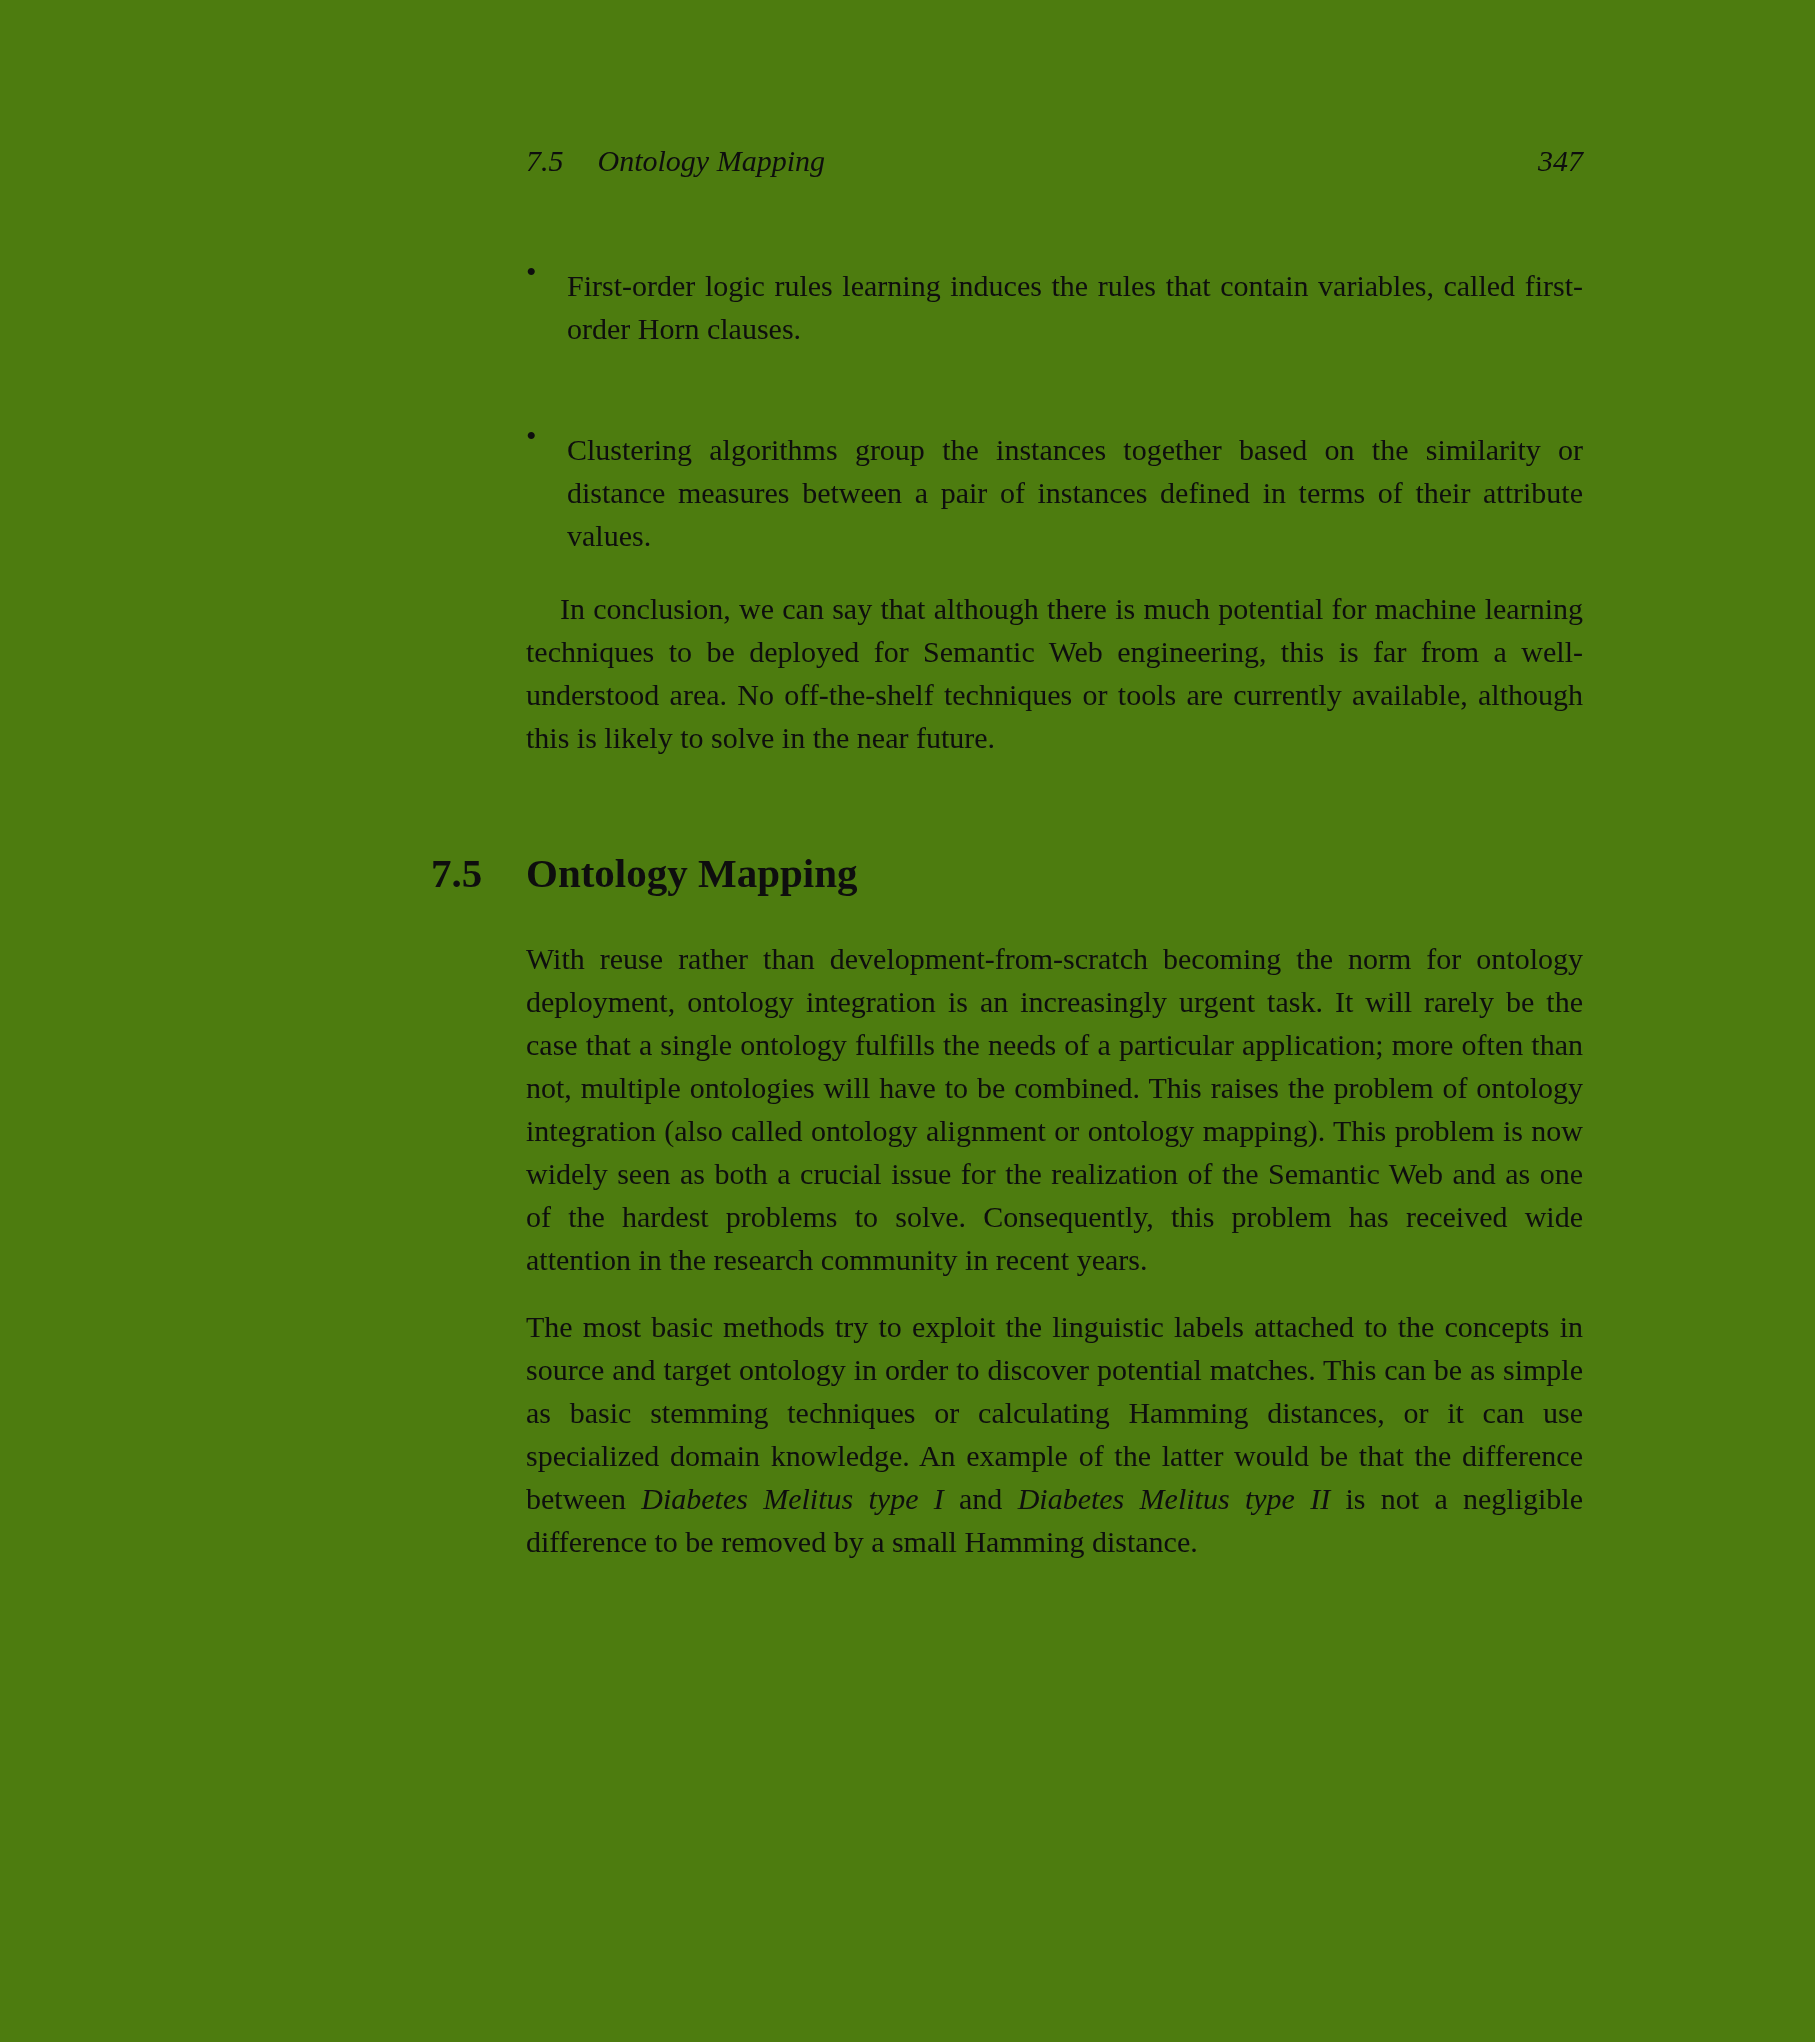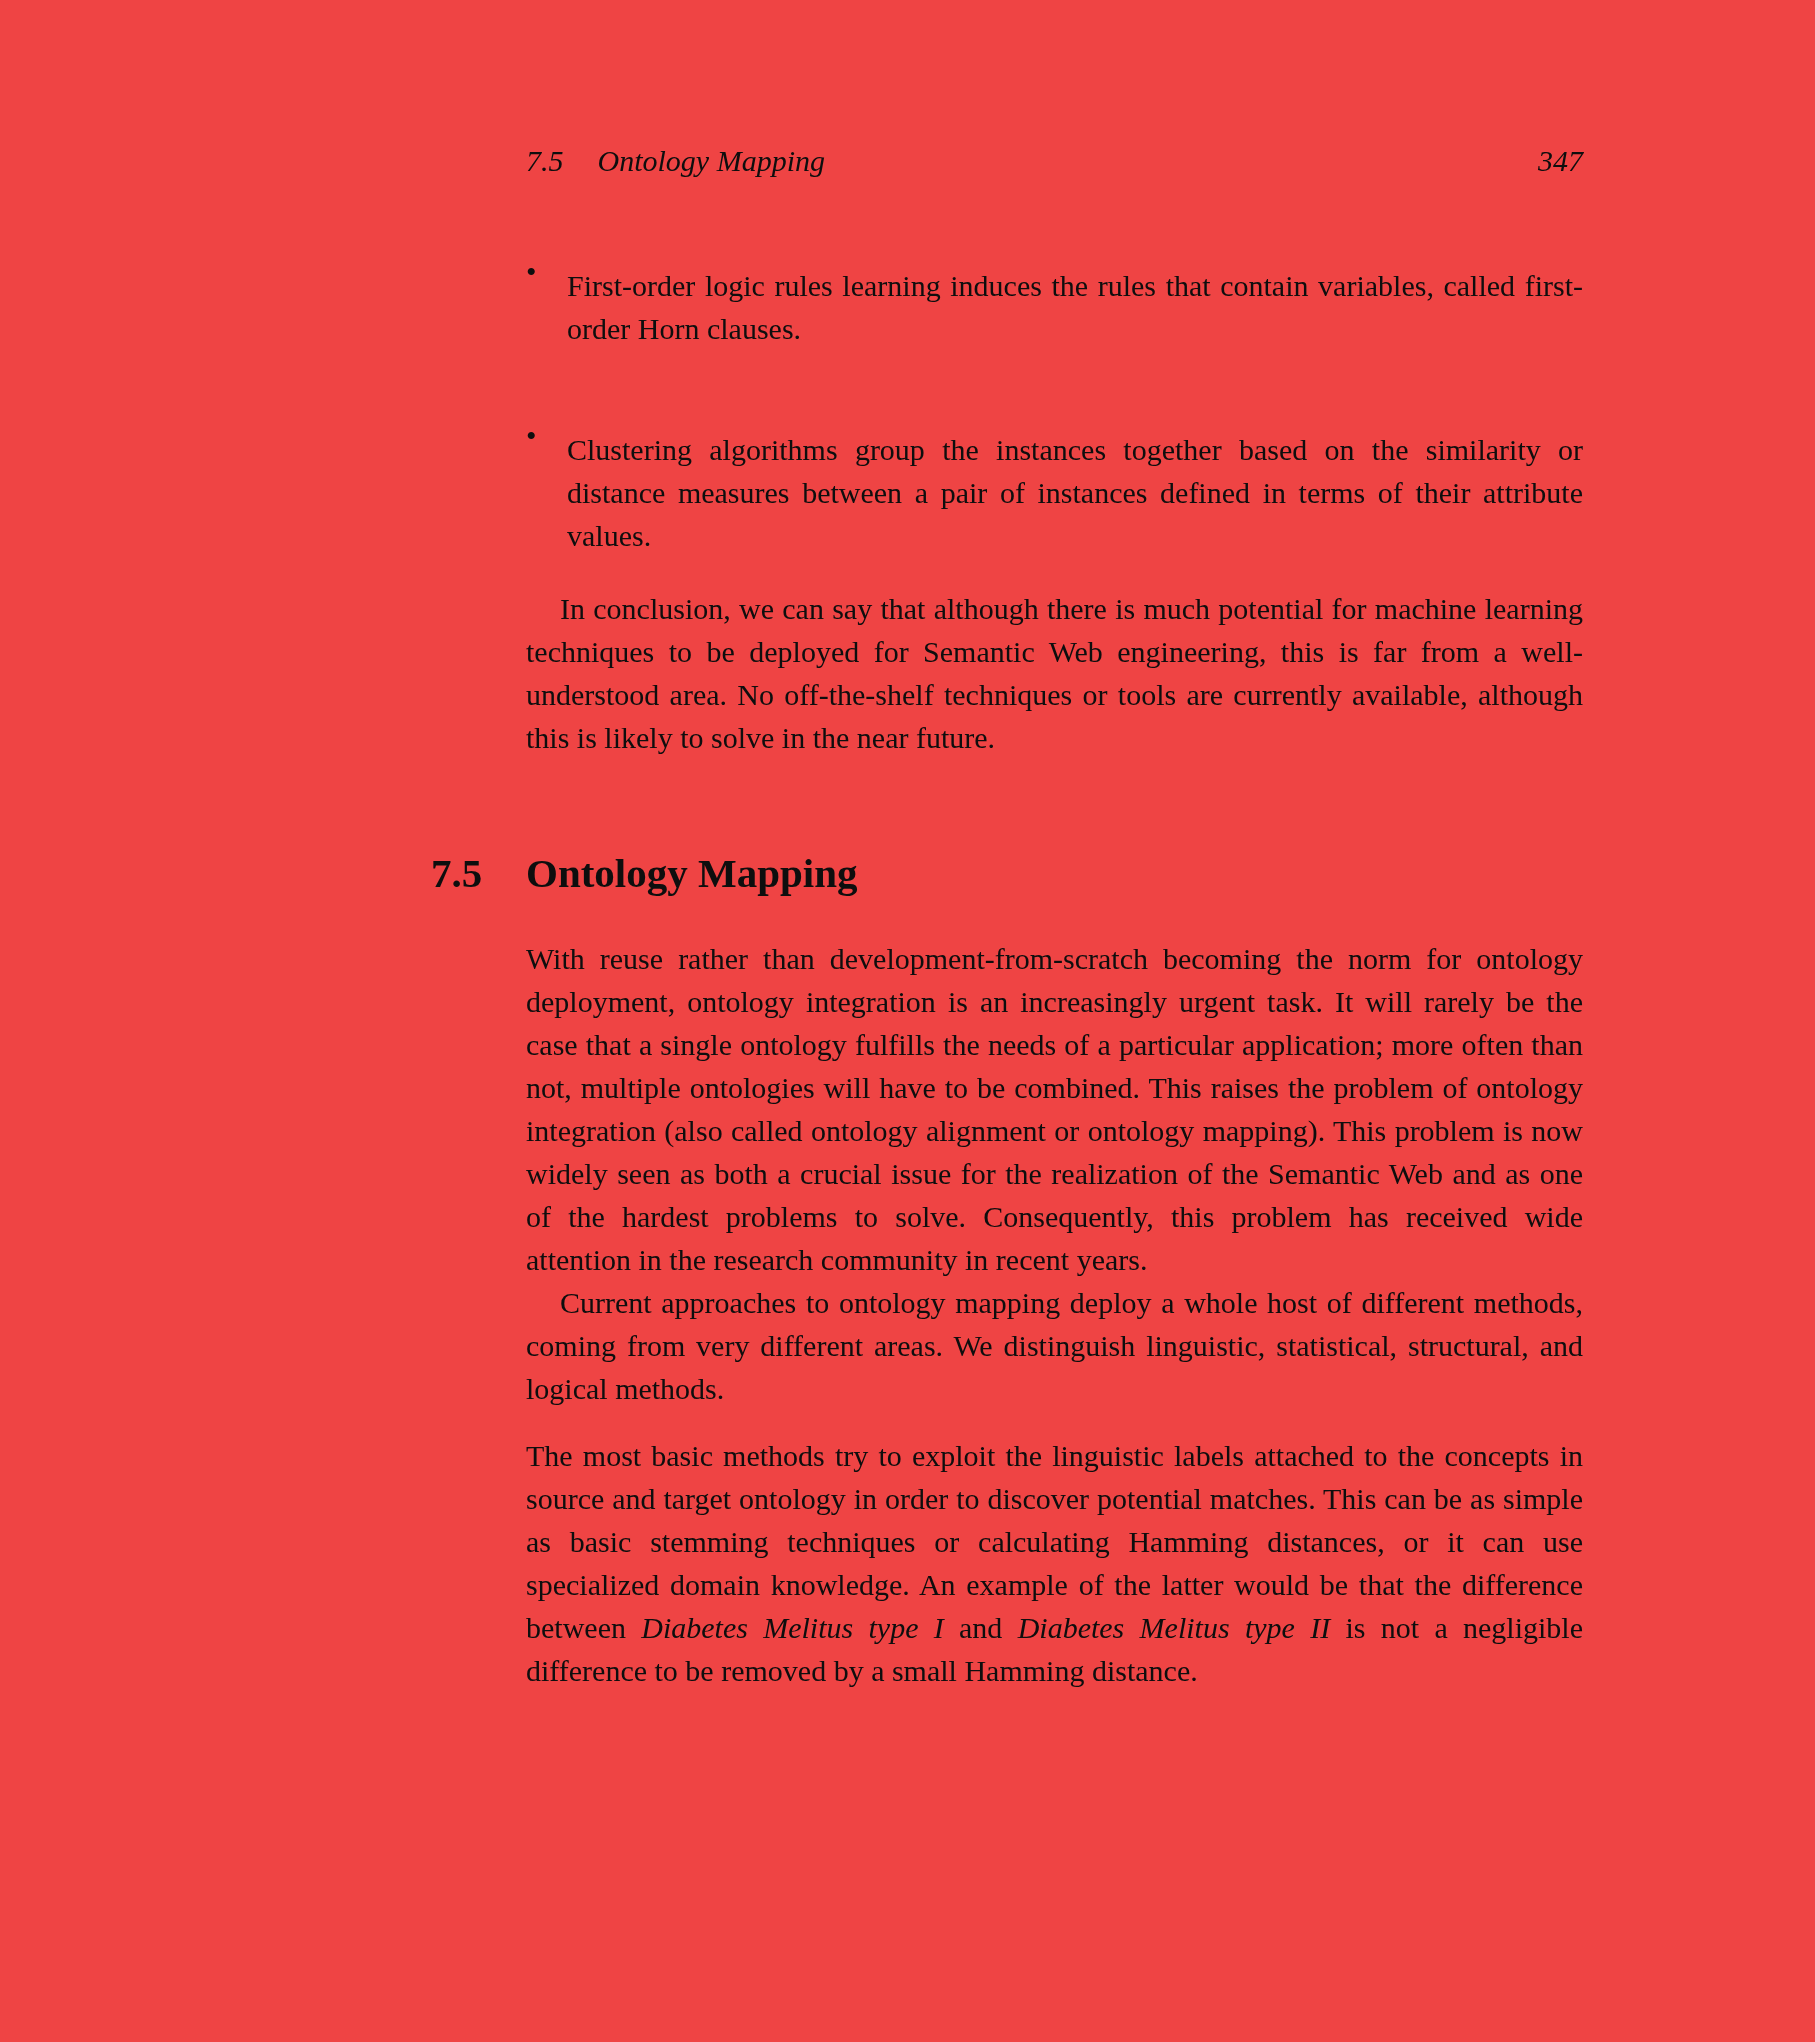"7.5 Ontology Mapping" div.page { background: #ef4444 -> #4d7c0f }
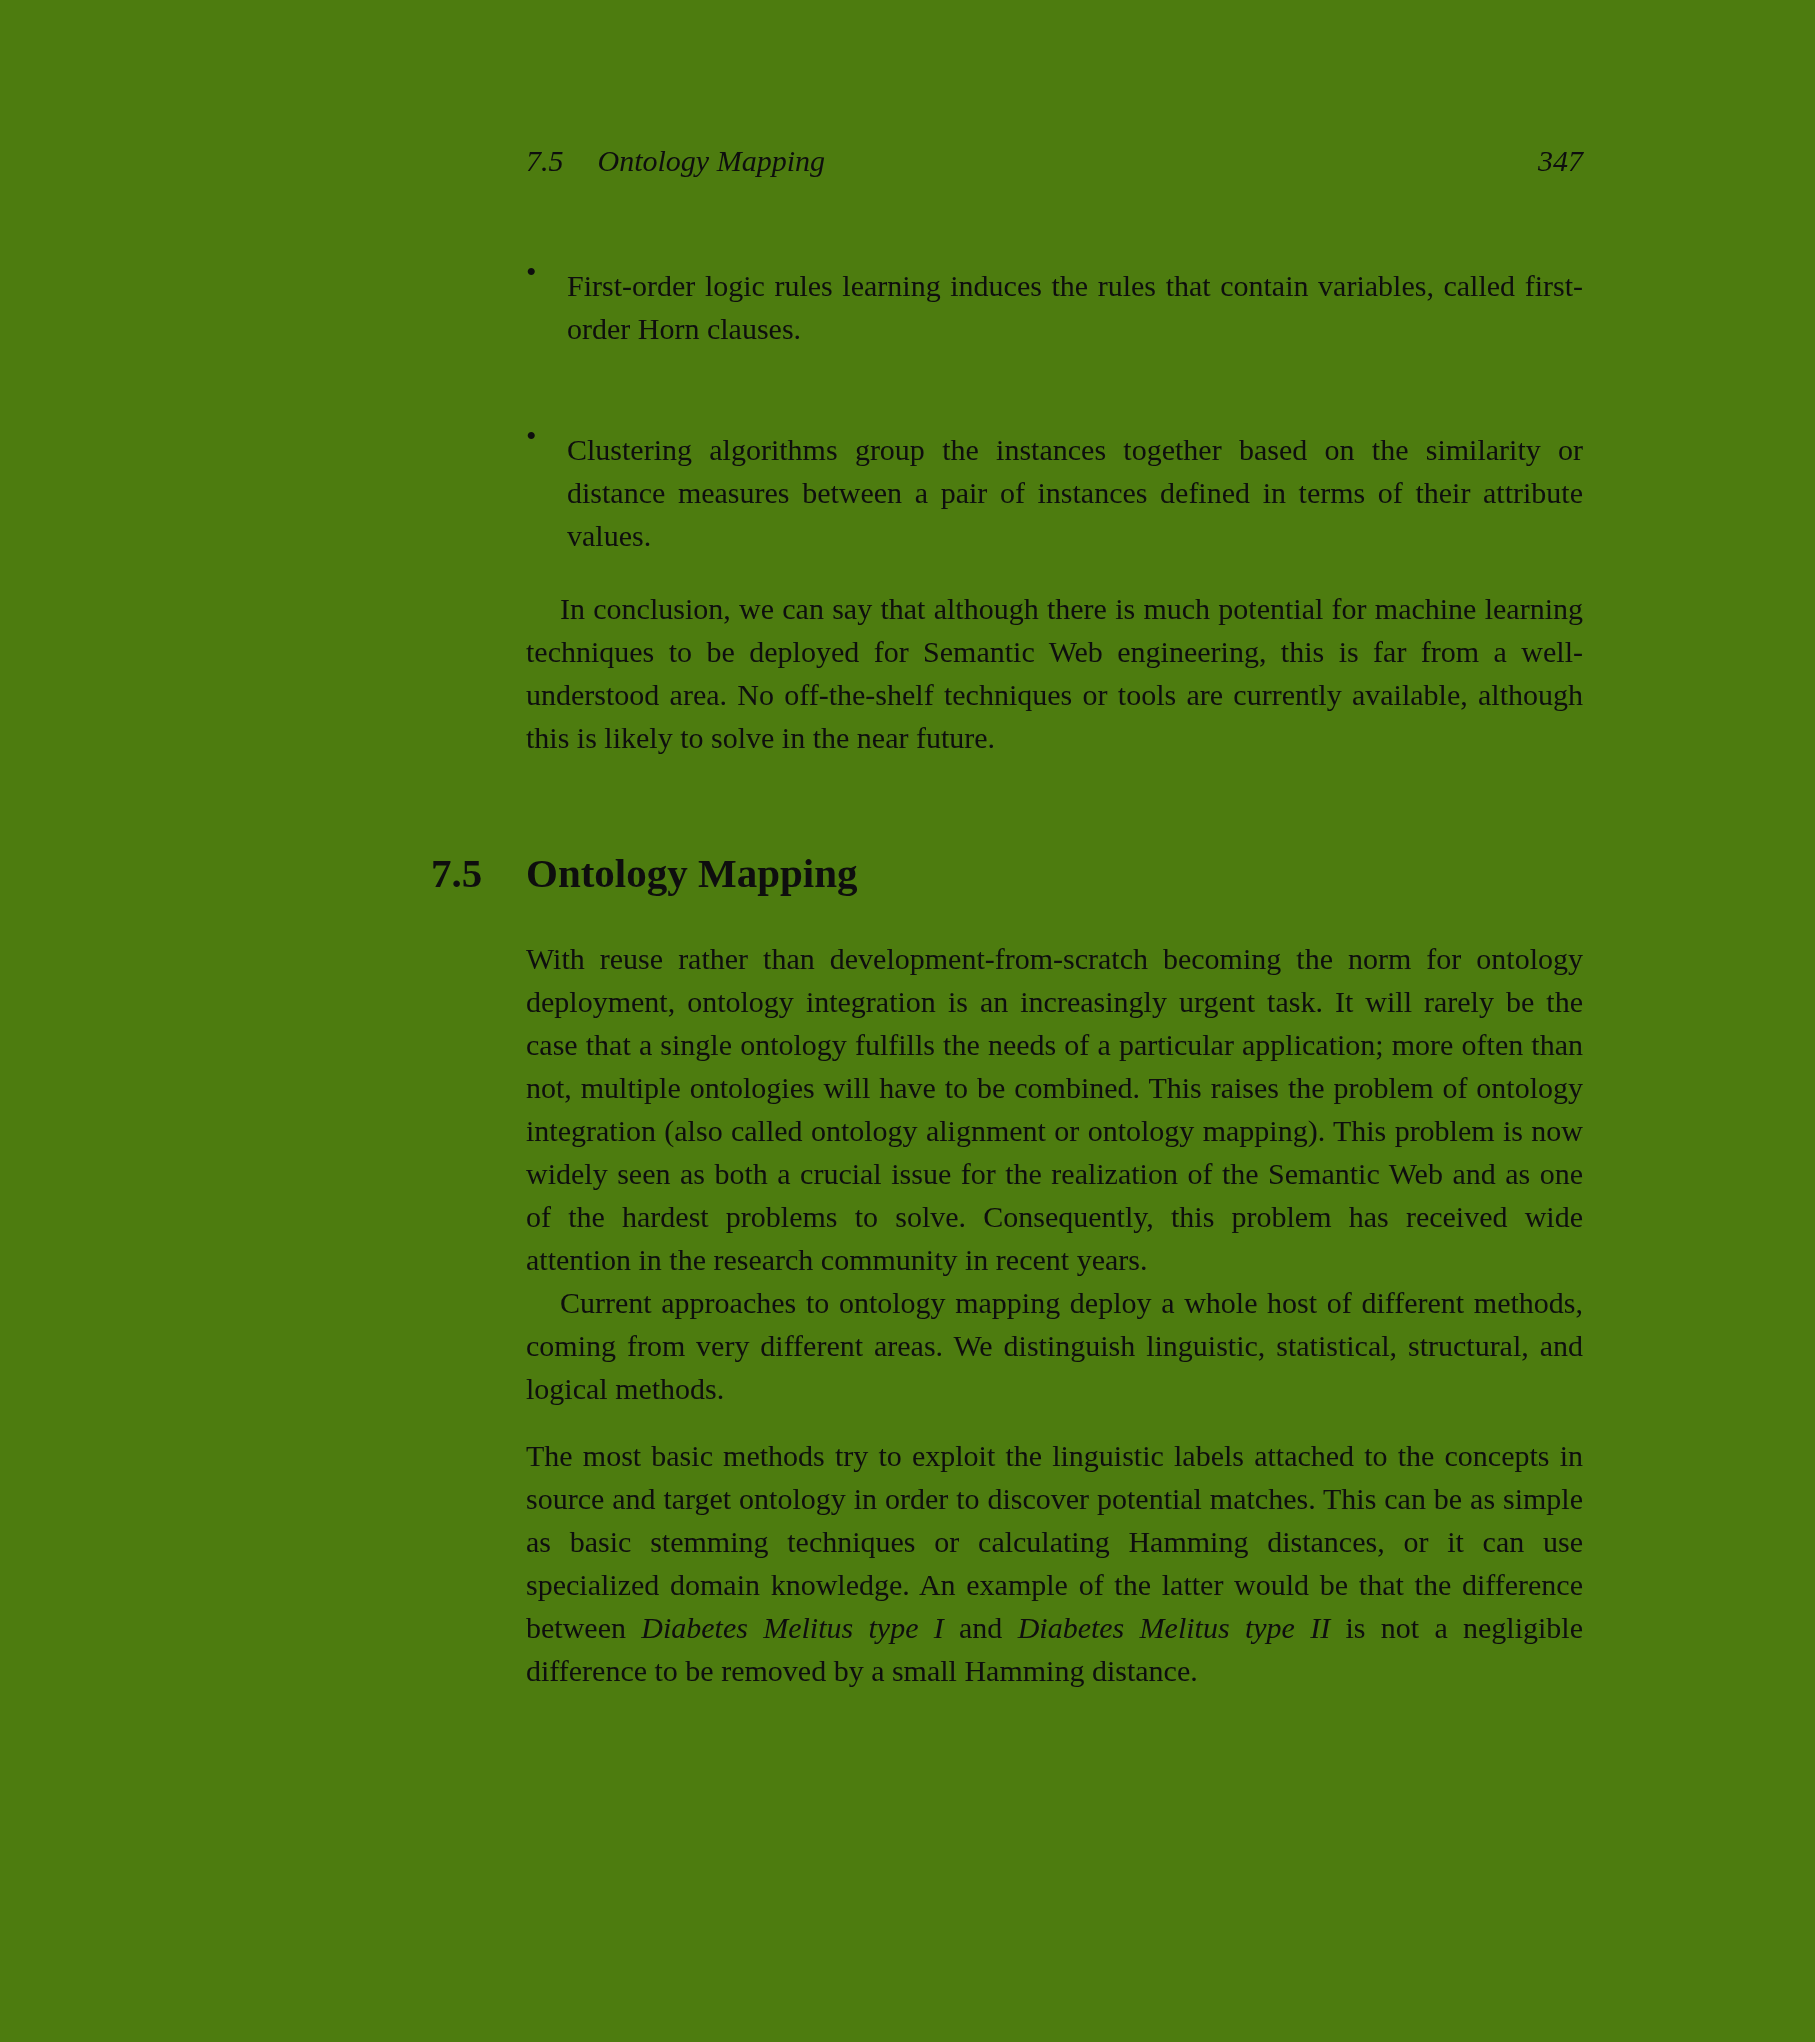"Current approaches to ontology mapping" p.para { html: <p>Current approaches to ontology mapping deploy a whole host of different methods, coming from very different areas. We distinguish linguistic, statistical, structural, and logical methods.</p> -> none }
